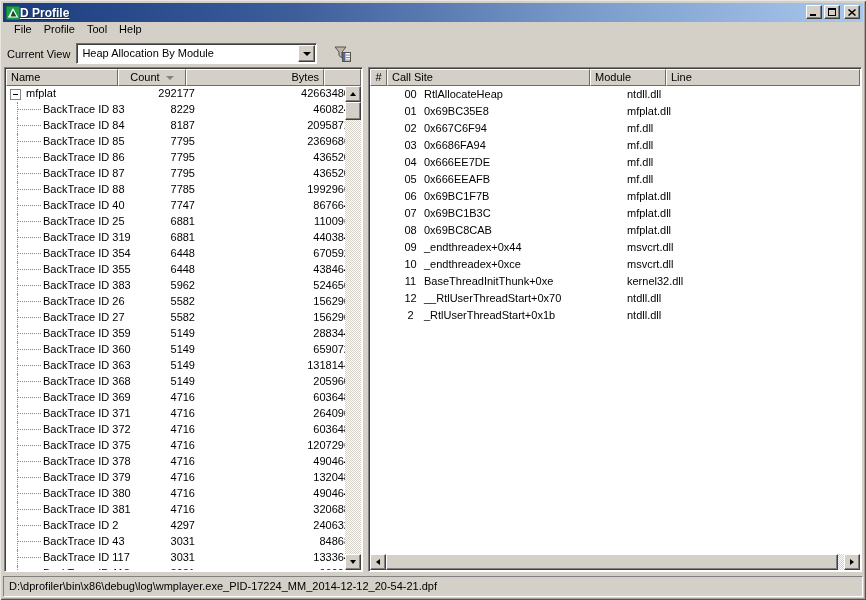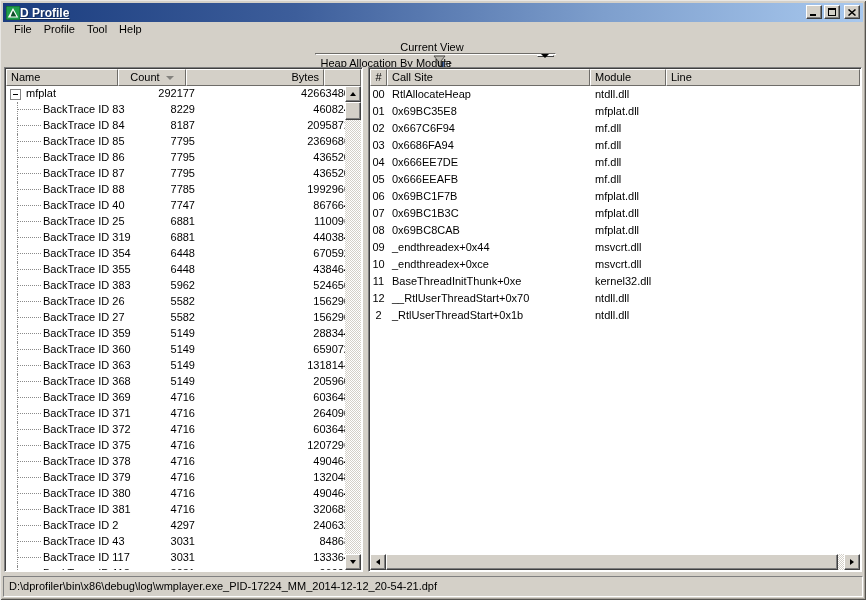"Current View" .toolbar { flex-direction: column -> none }
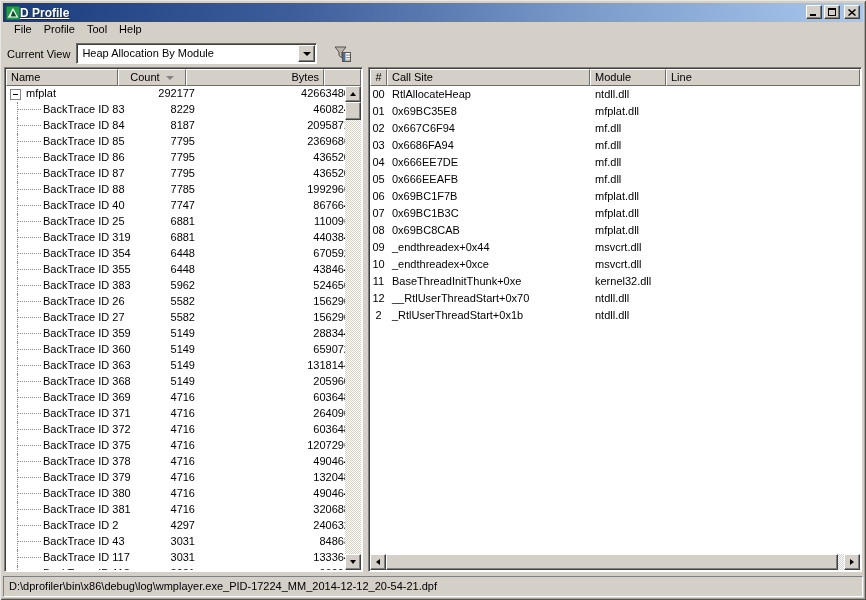"00" .rrow { padding-left: none -> 32px }
